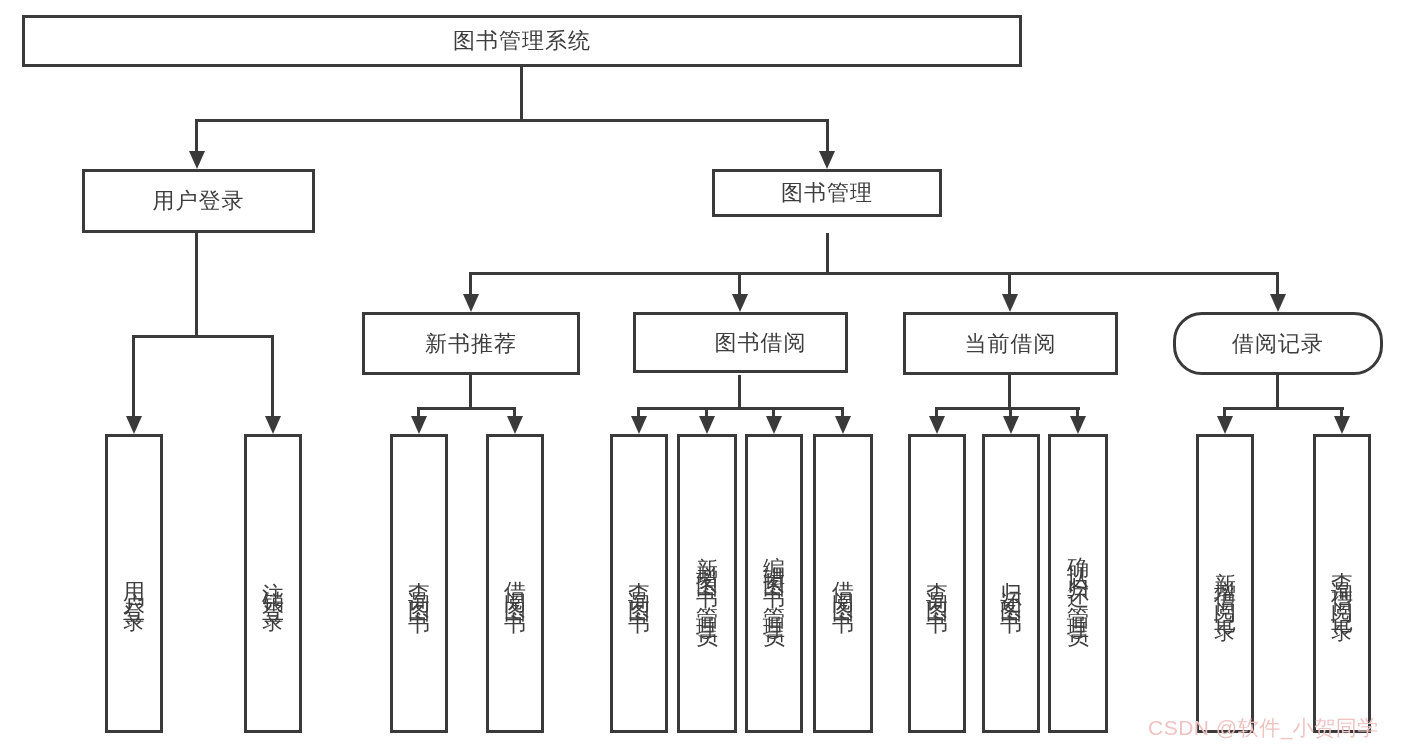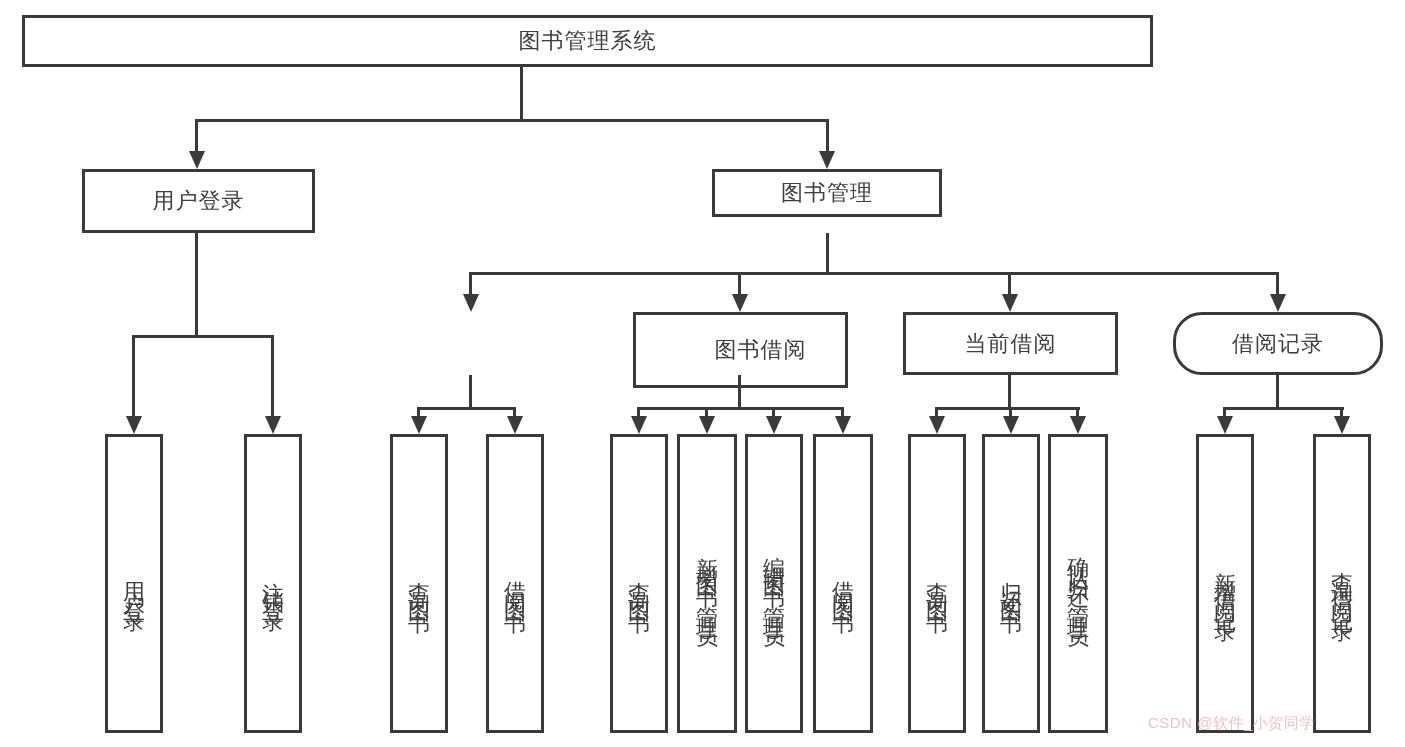"图书管理系统" div.hbox { width: 1131px -> 1000px }
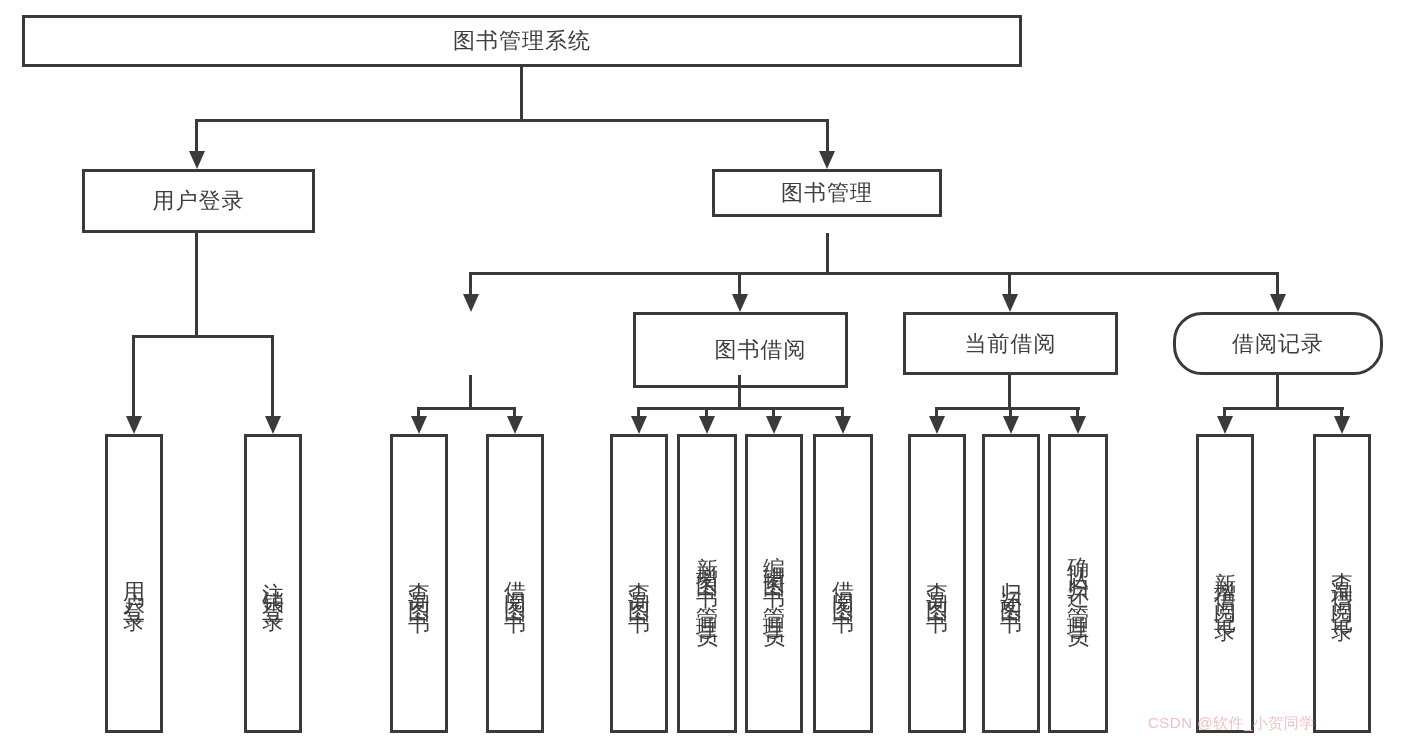"新书推荐" div.hbox { html: none -> <div> <span>新书推荐</span> </div> }
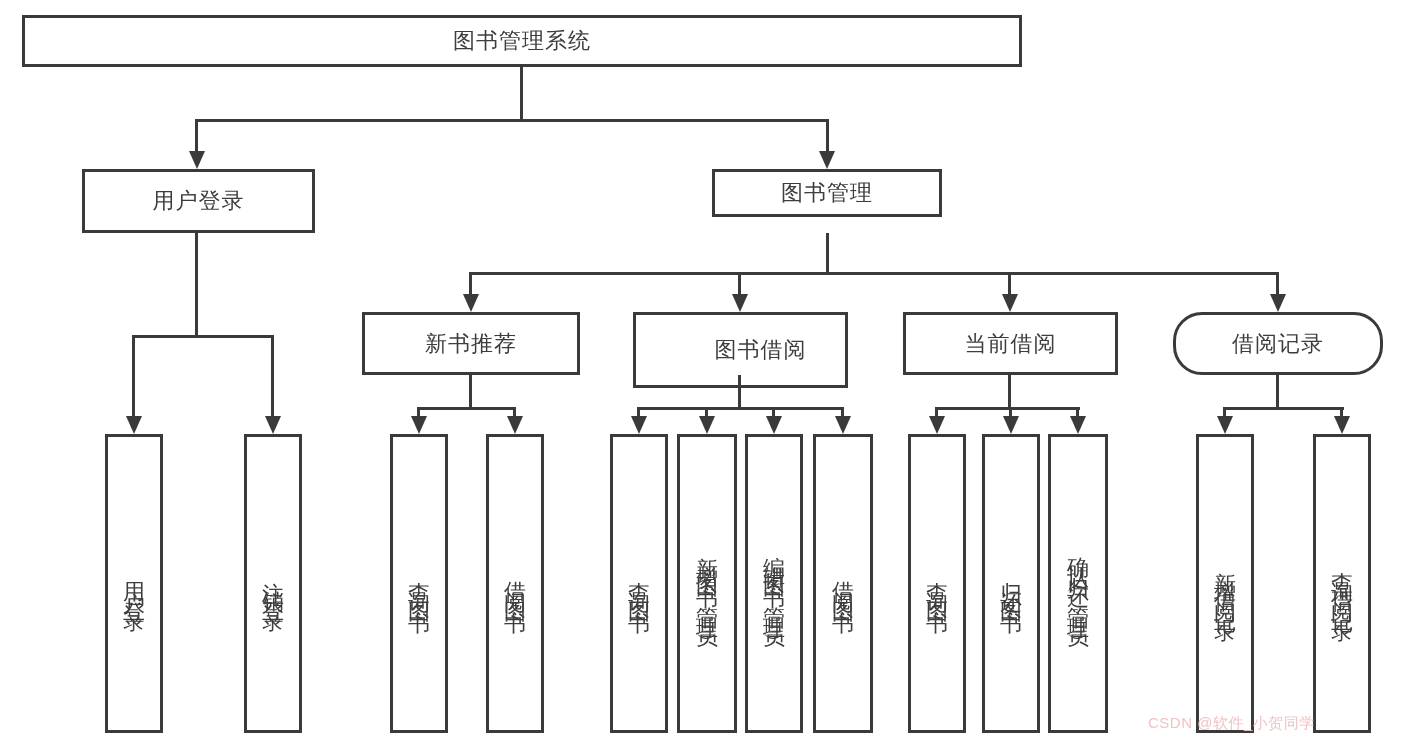"图书借阅" div.hbox { height: 76px -> 61px }
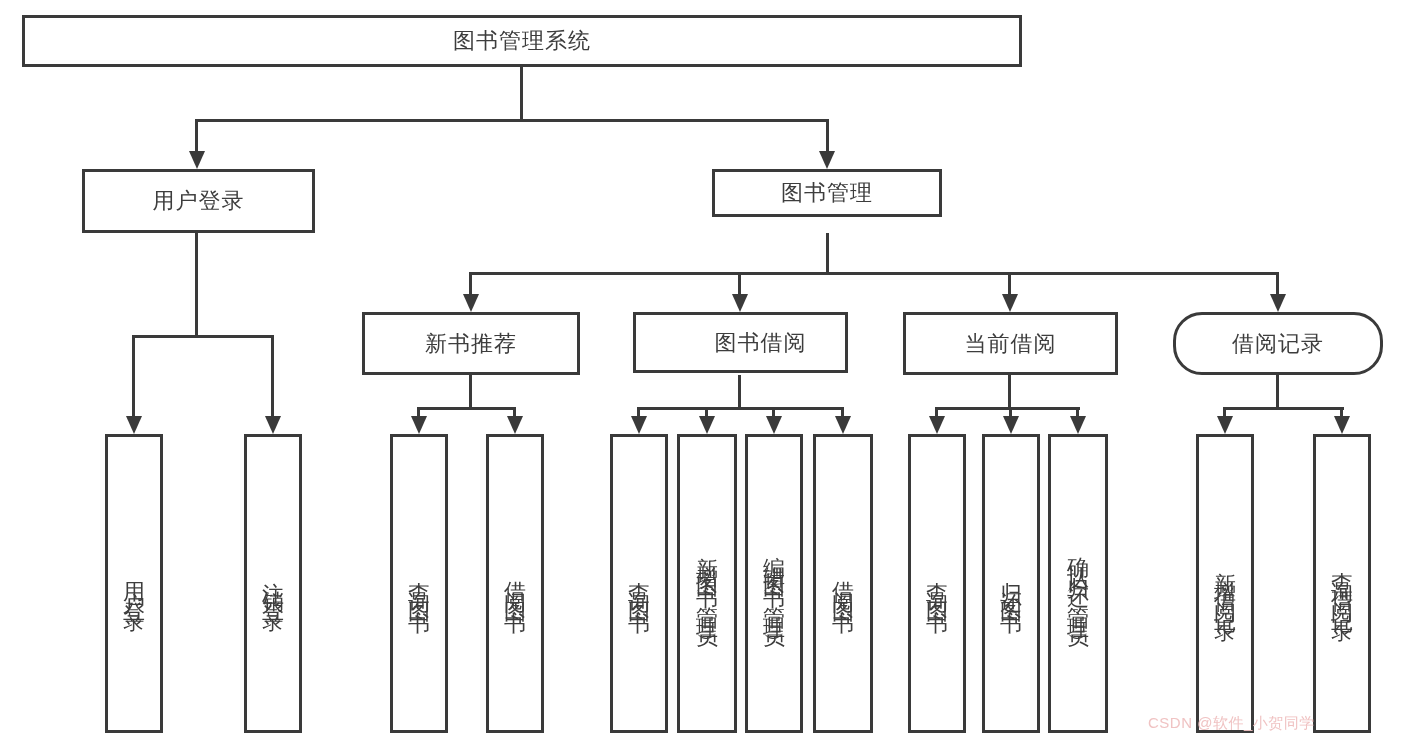"CSDN @软件_小贺同学" .watermark { font-size: 15px -> 21px }
